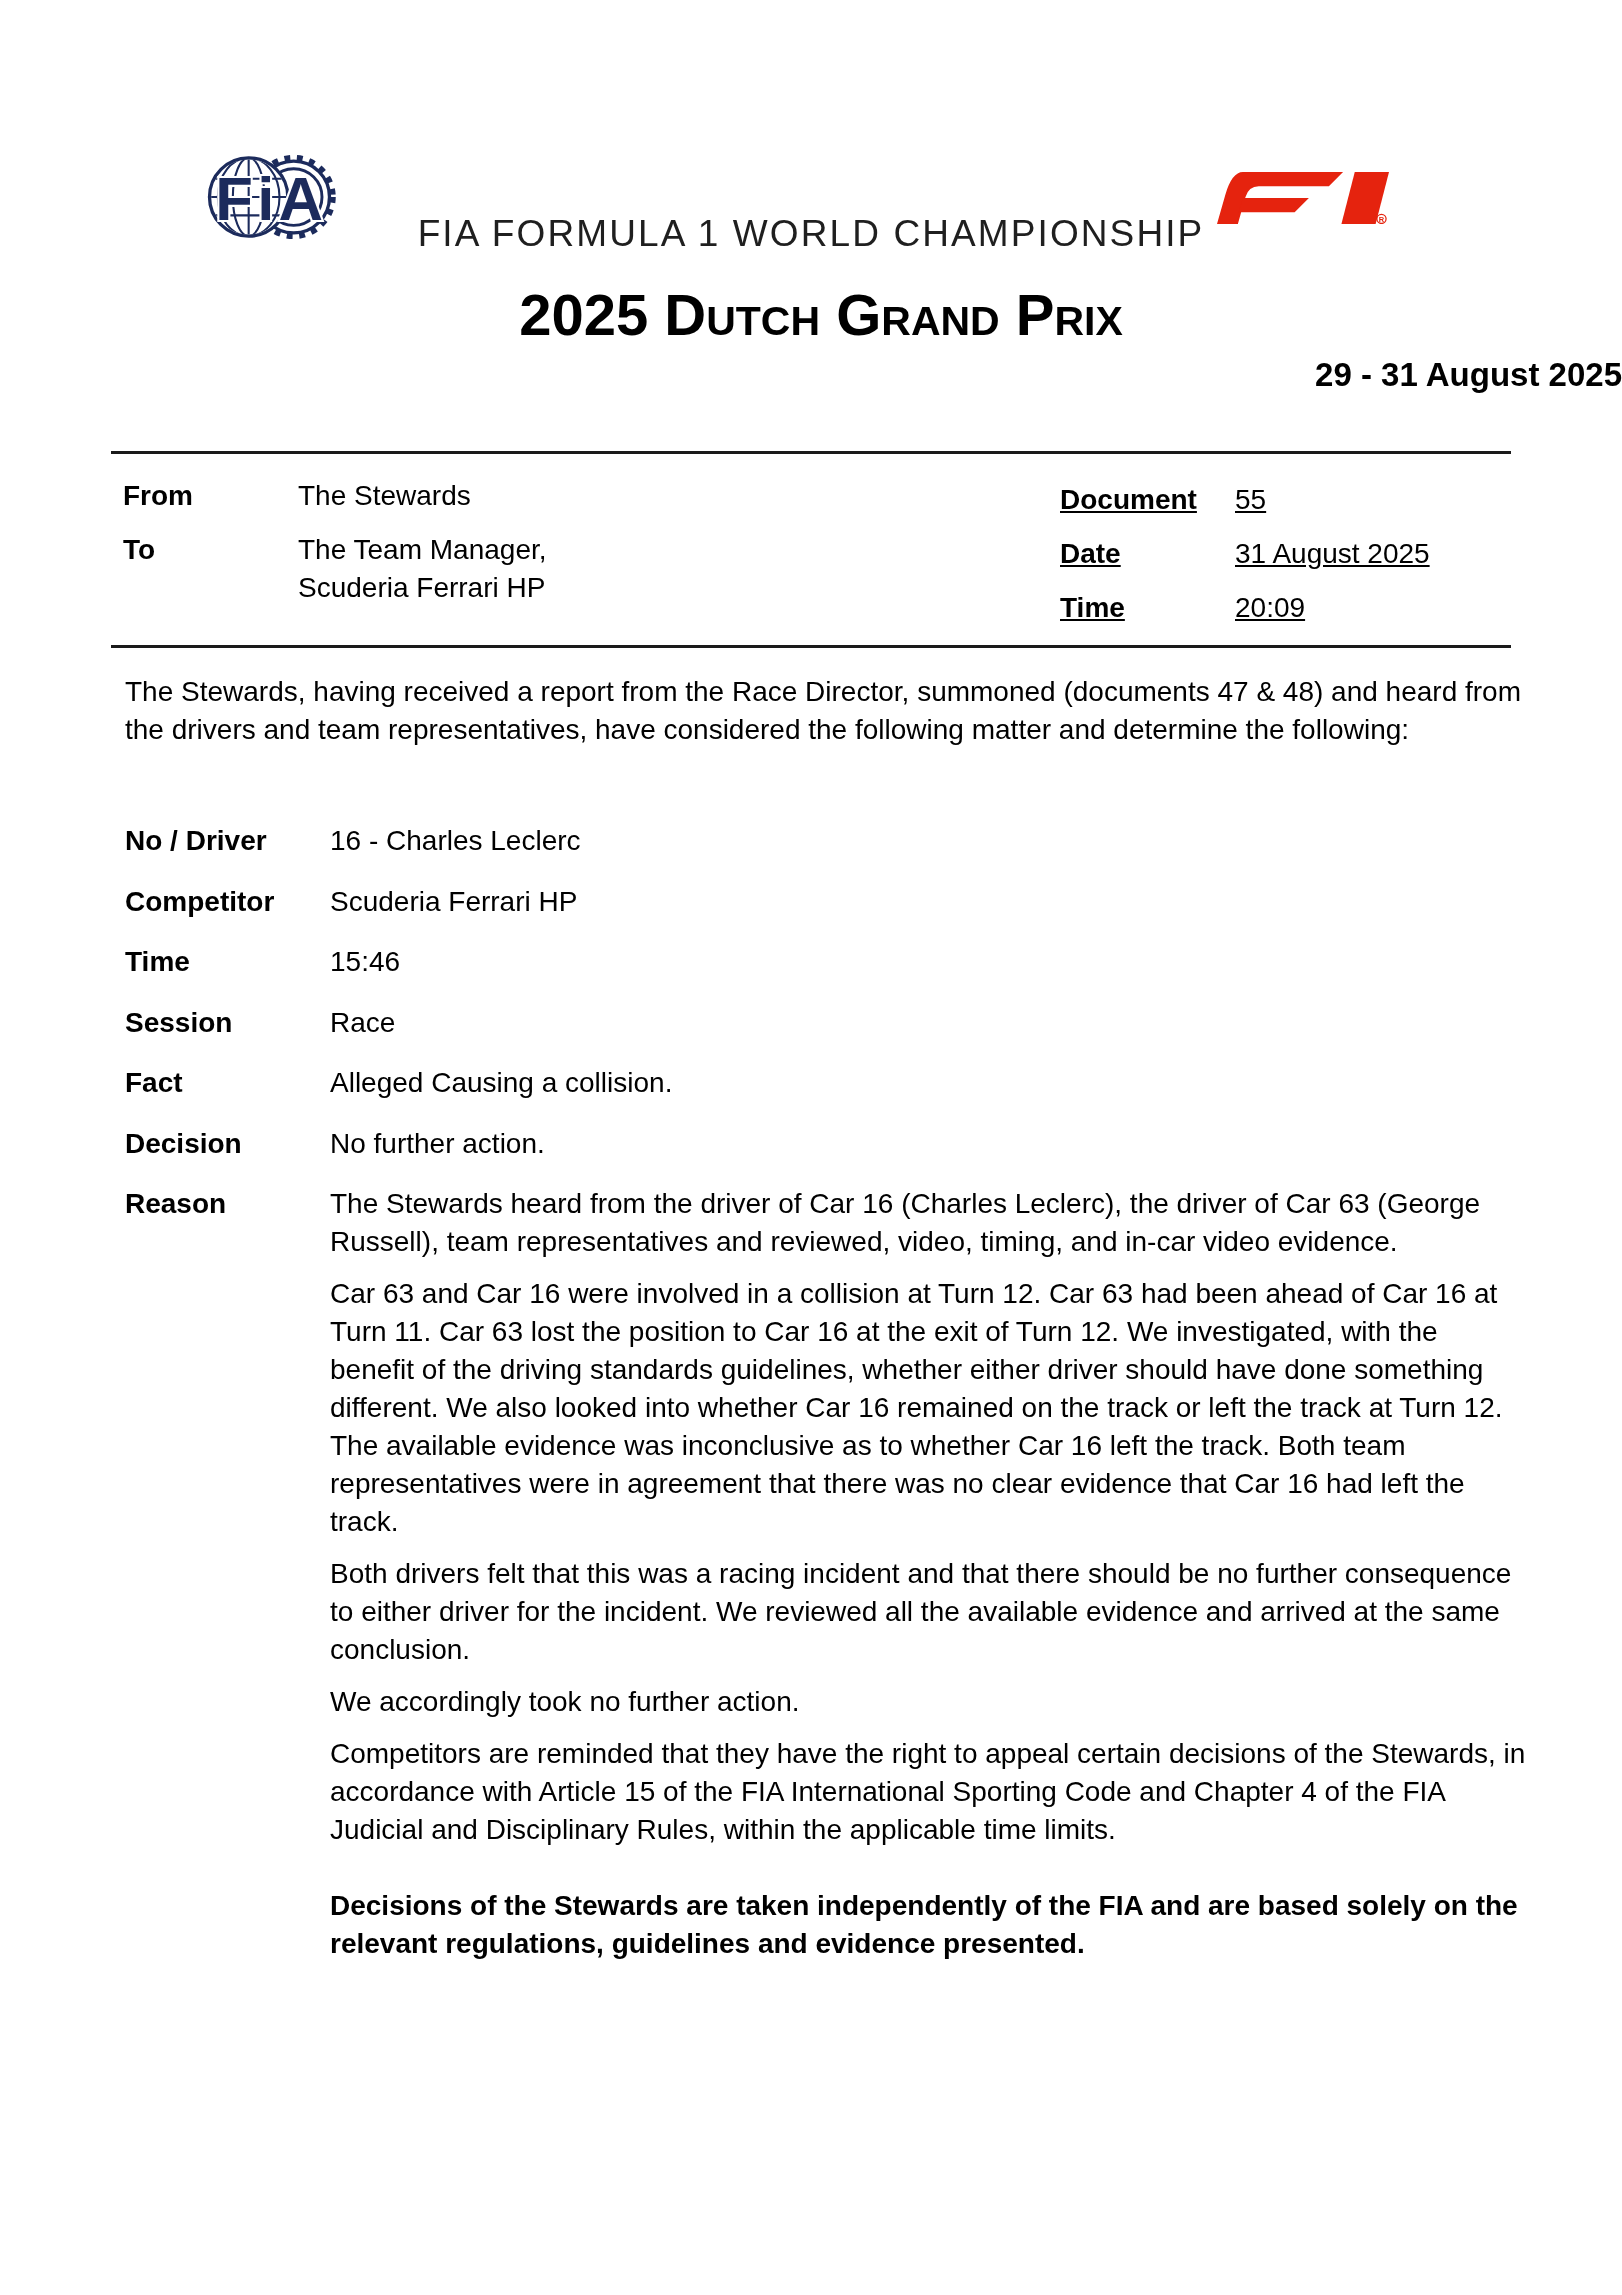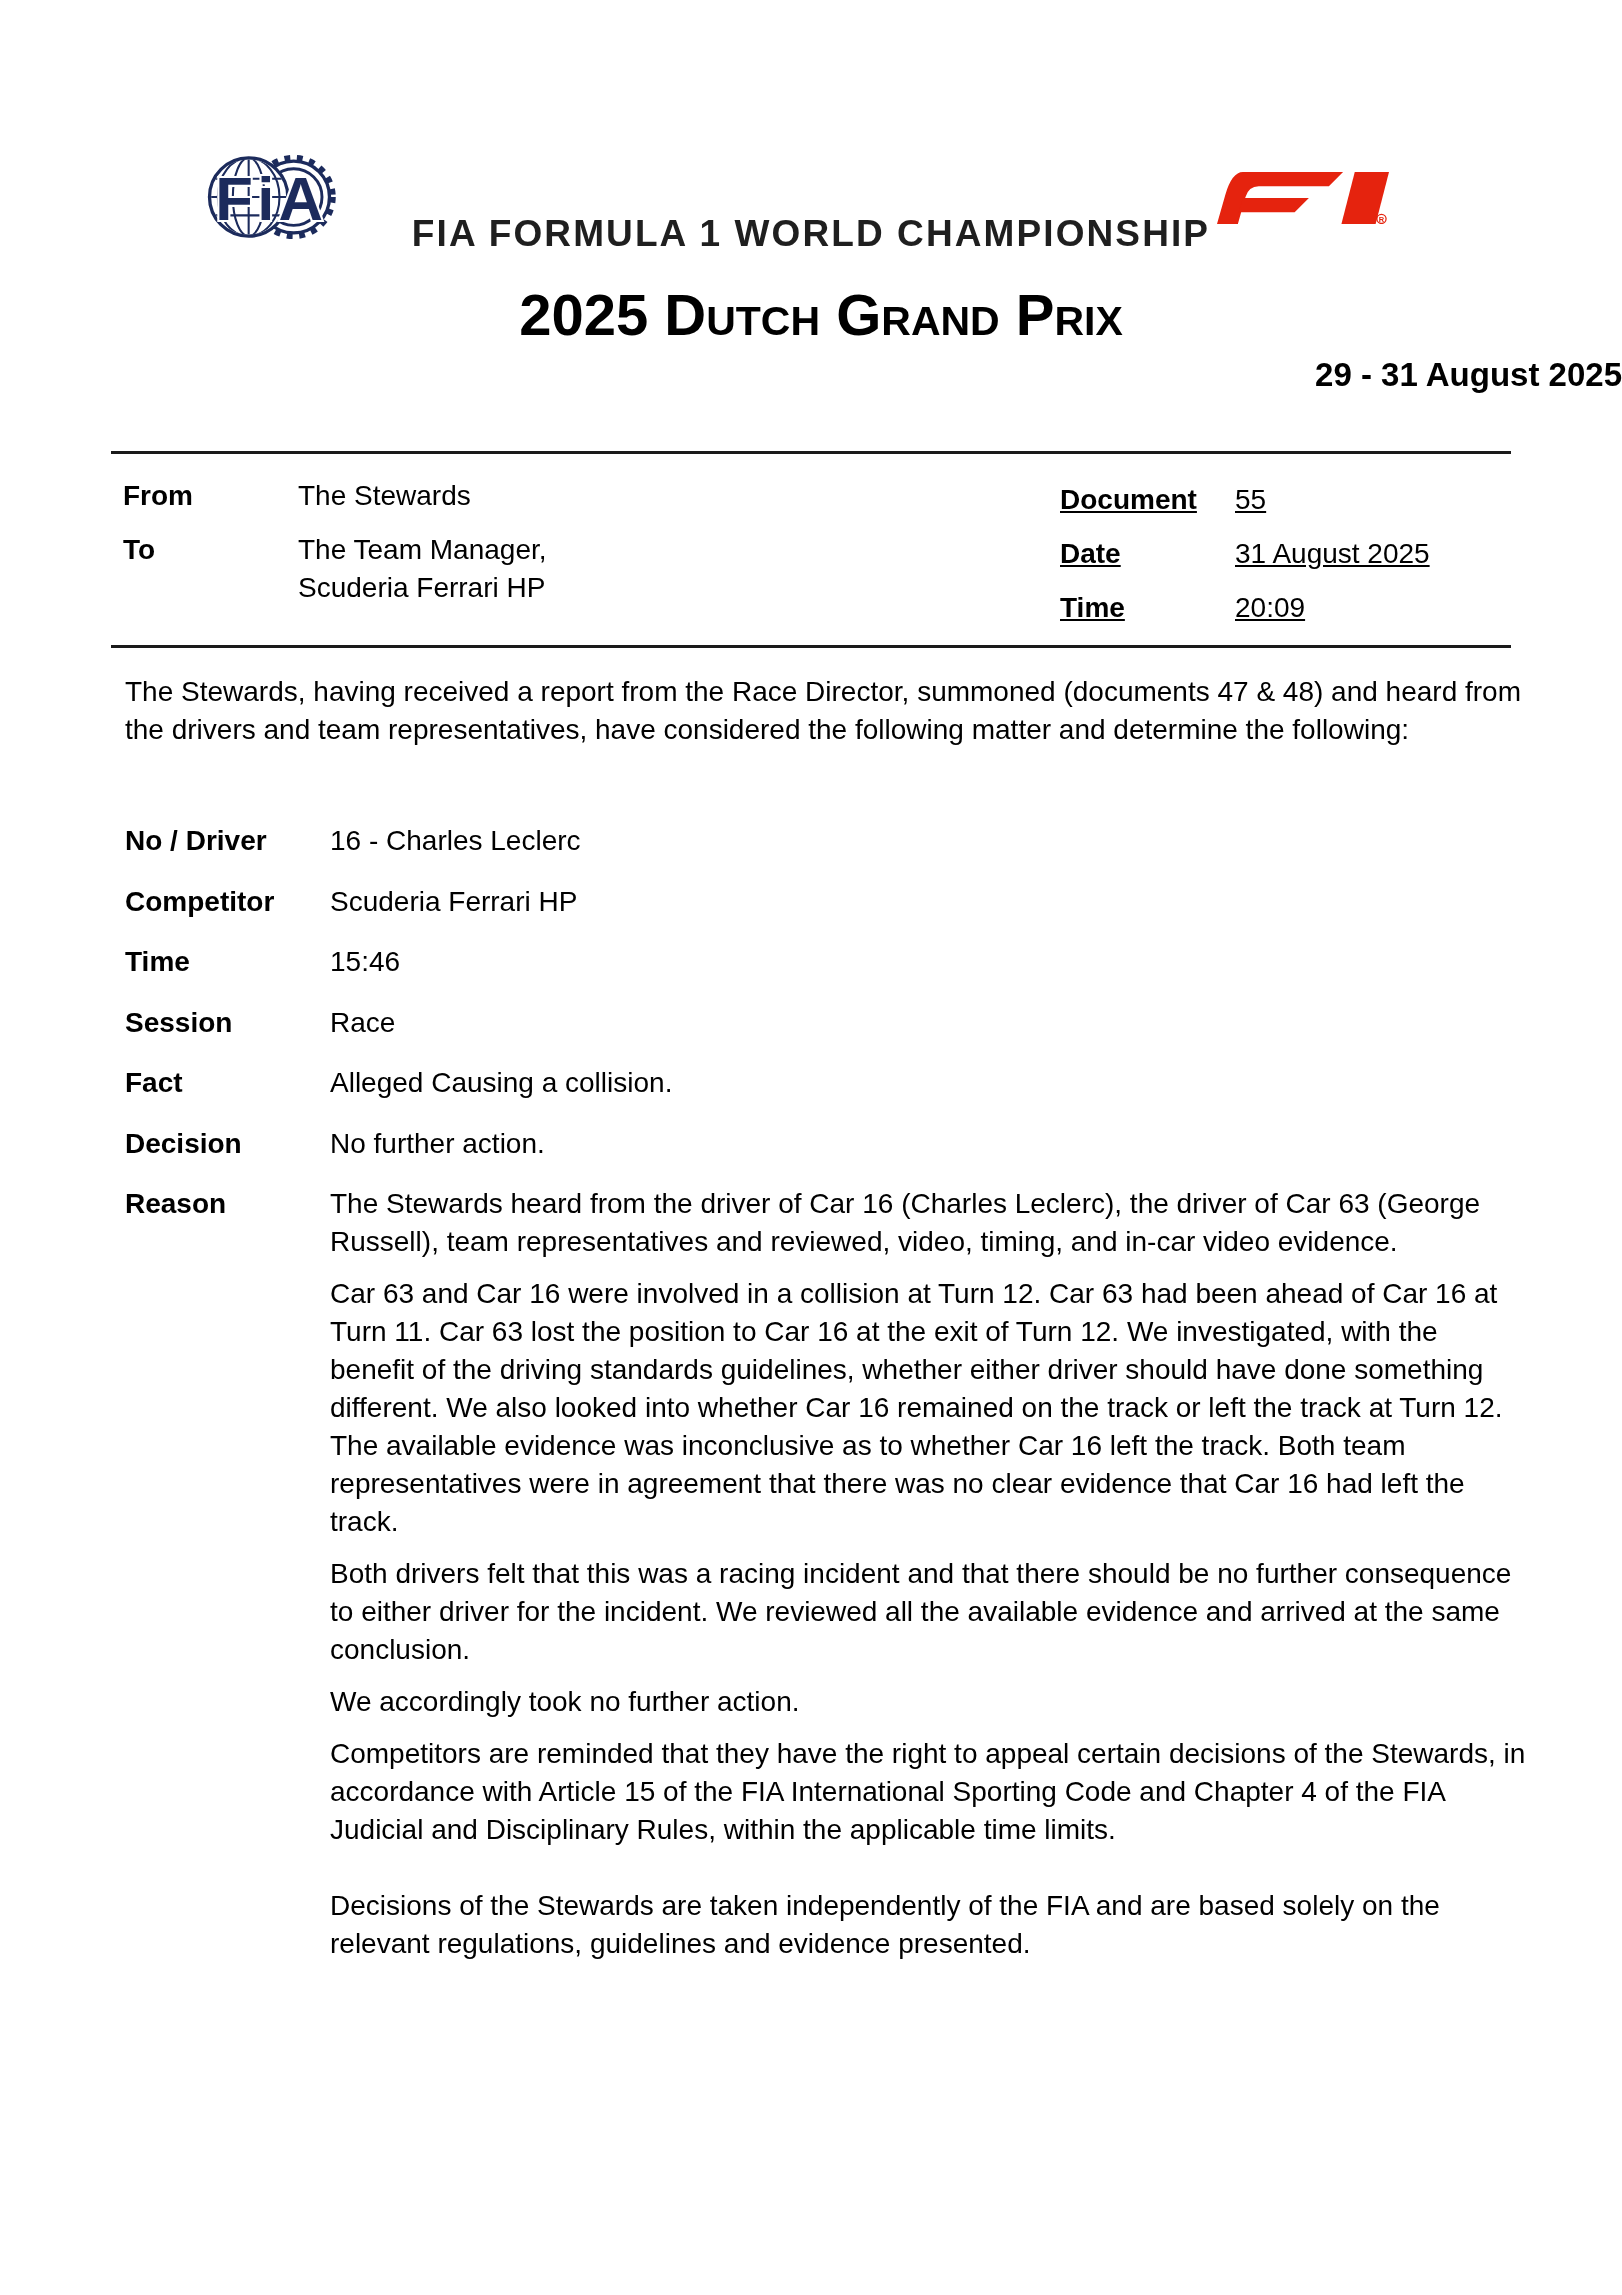"FIA FORMULA 1 WORLD CHAMPIONSHIP" .champ-text { font-weight: 700 -> 400 }
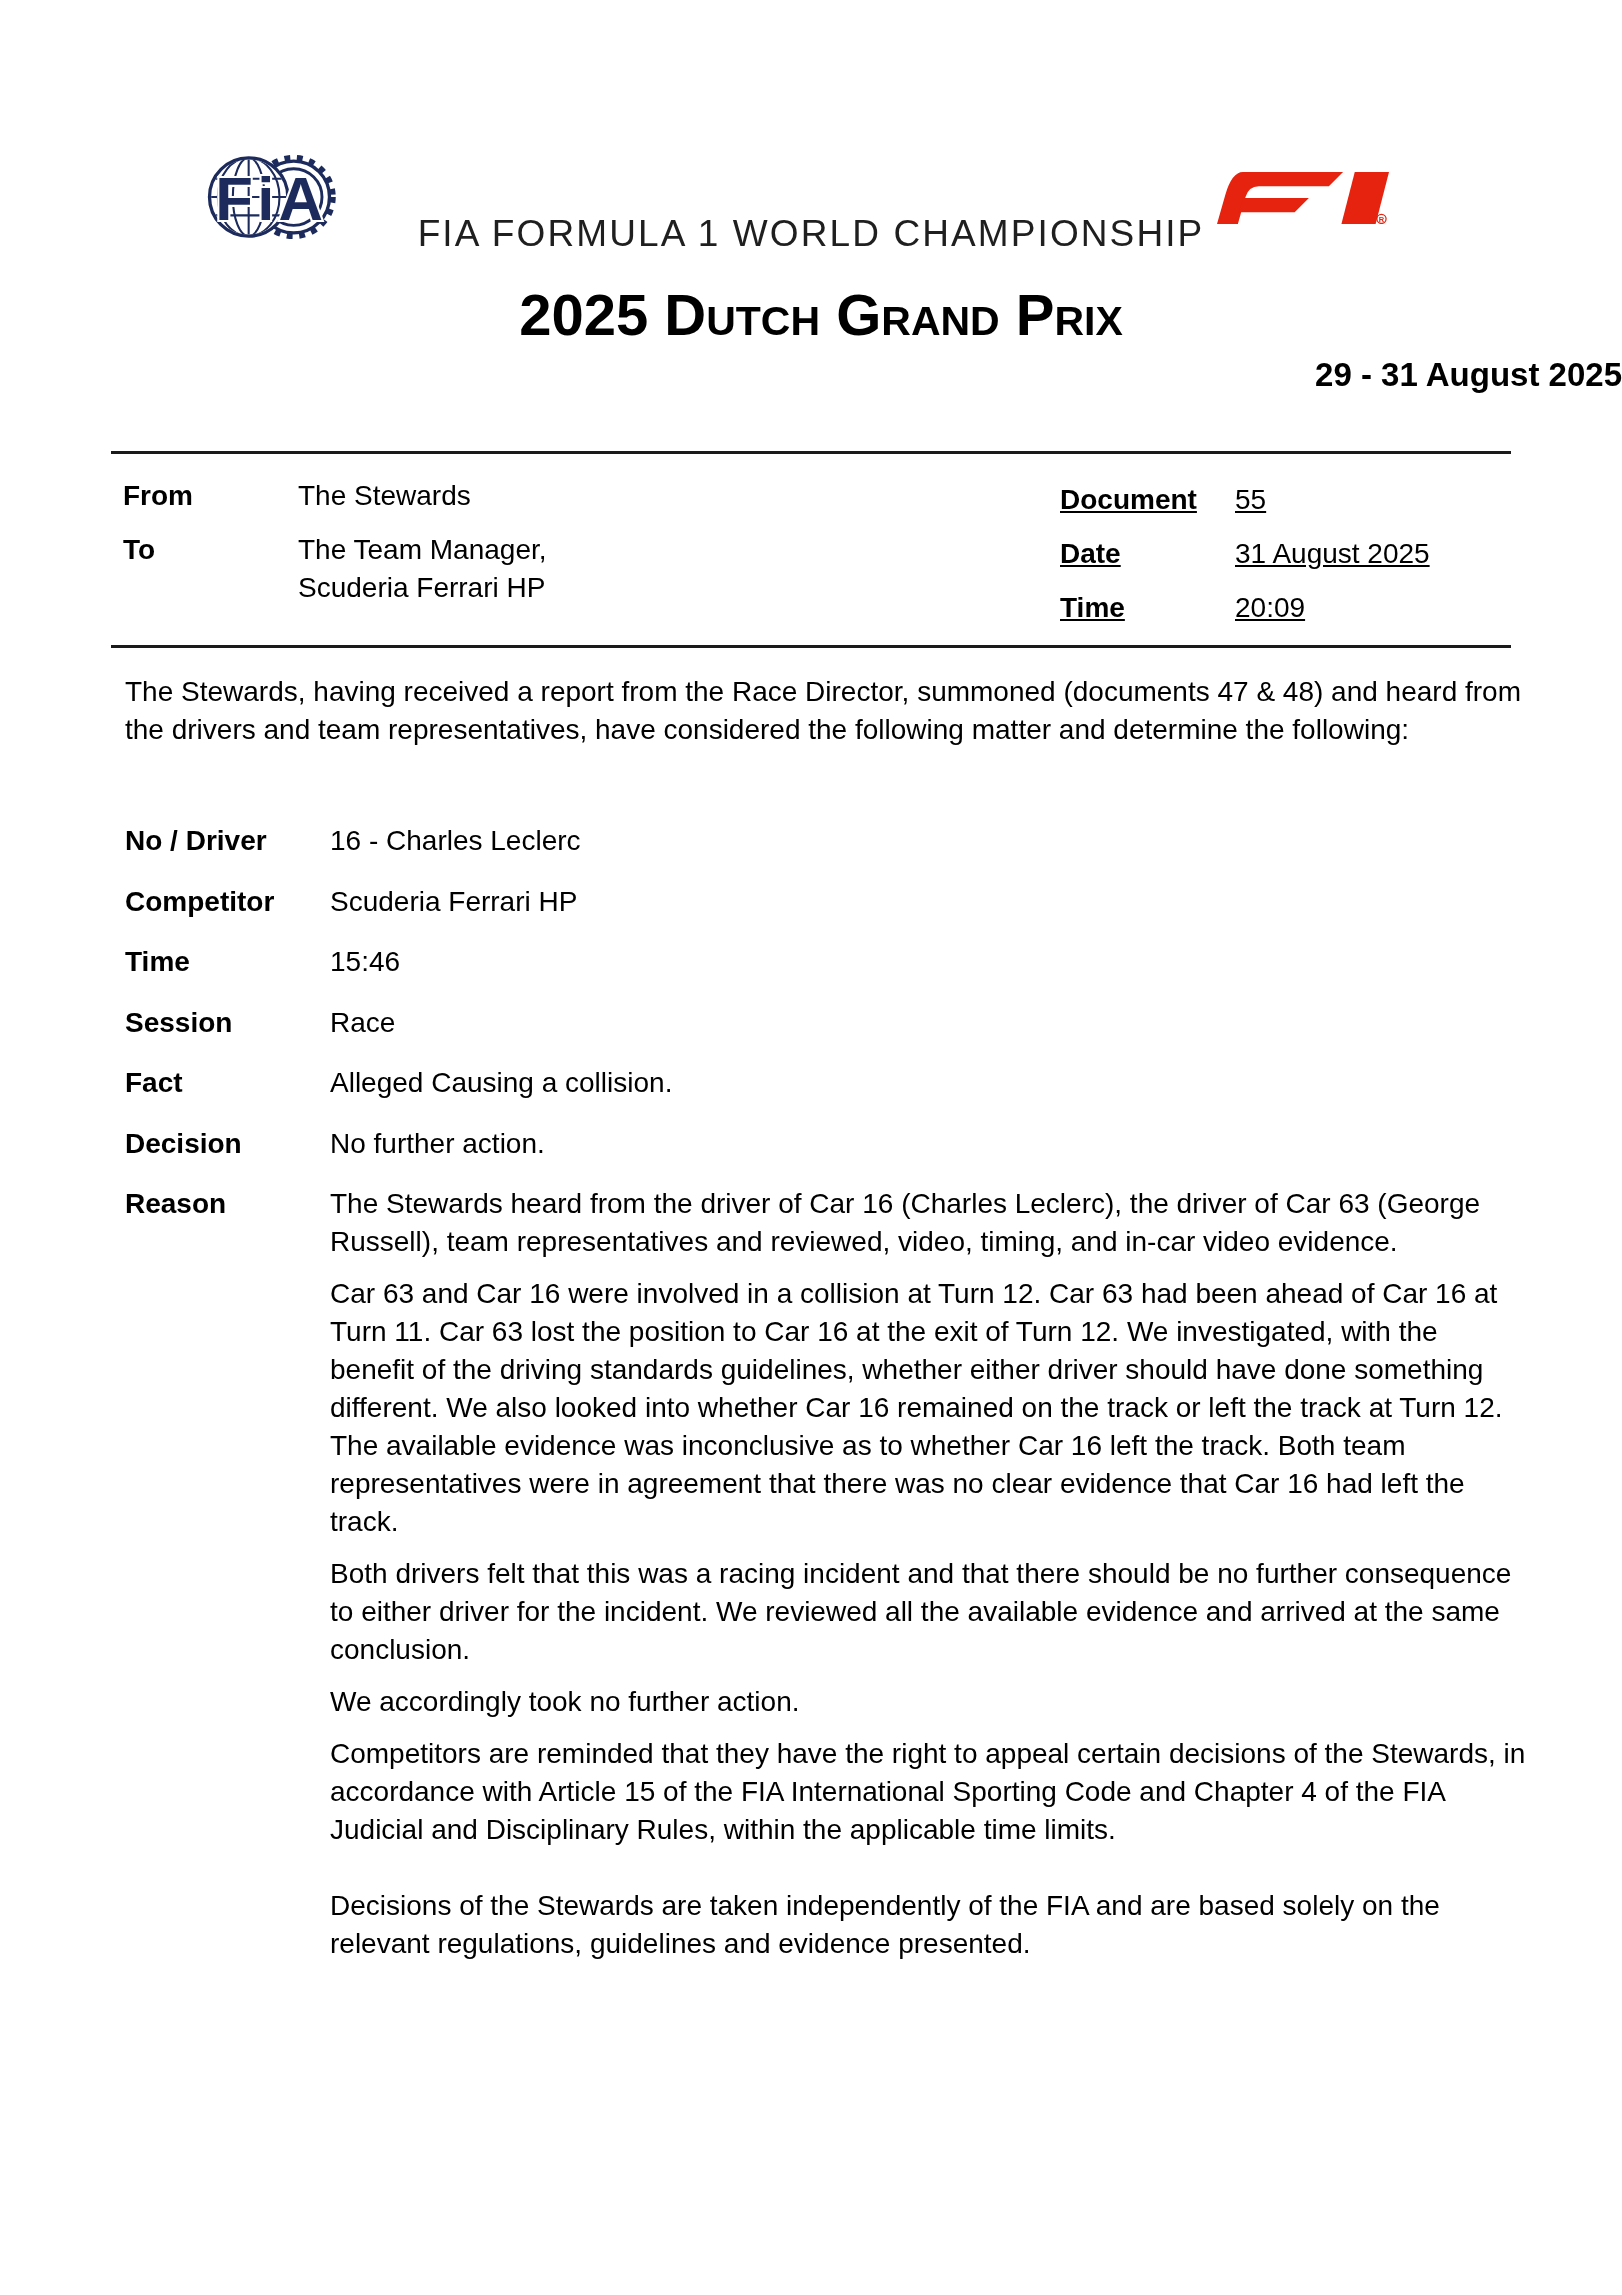"Decisions of the Stewards are" .reason-paragraphs p.spaced { font-weight: none -> bold }
